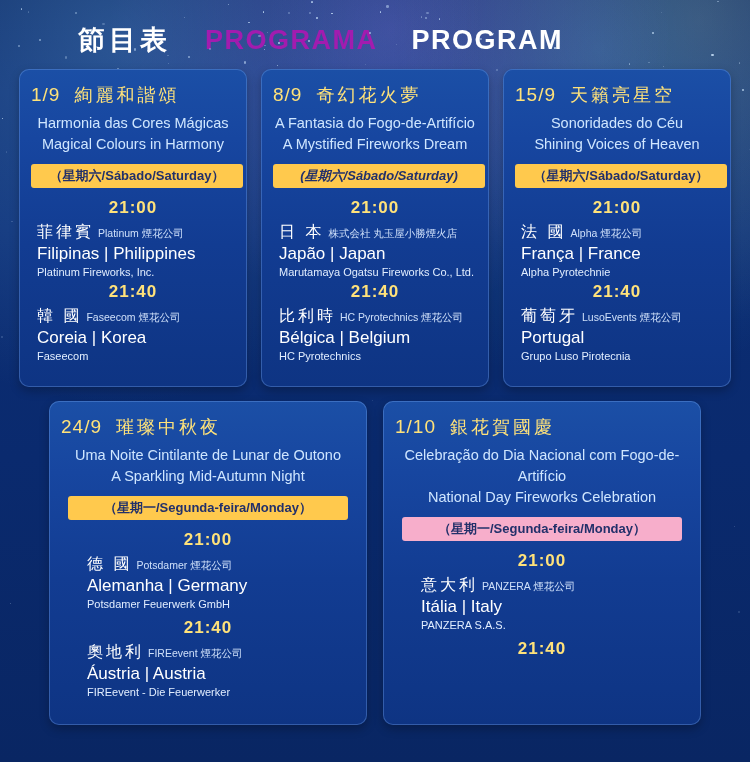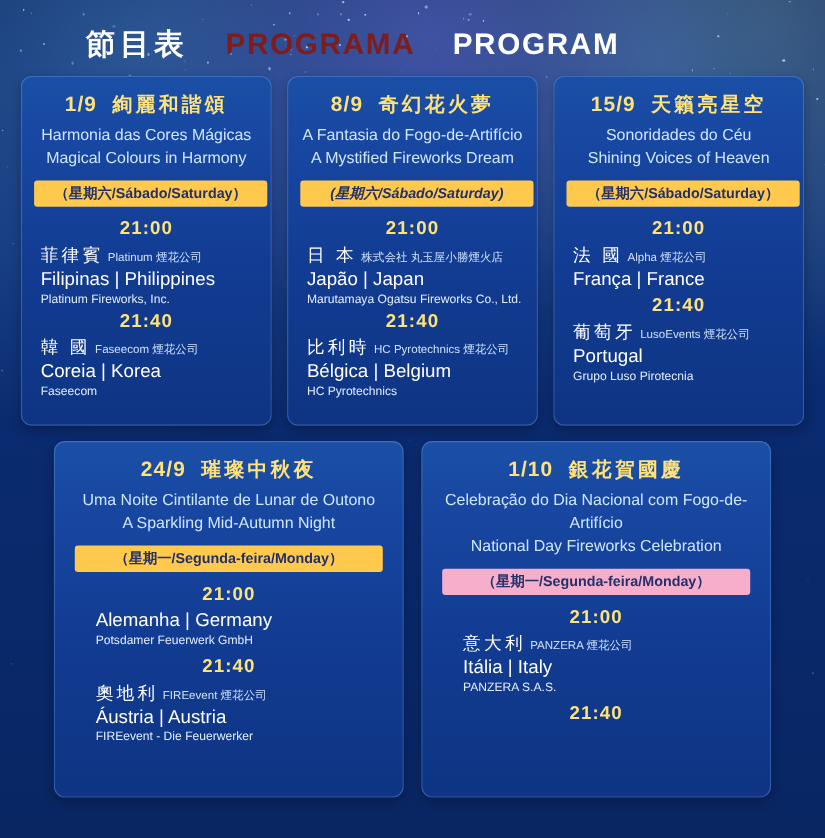"PROGRAMA" .hdr .pt { color: #7f1d1d -> #a21caf }
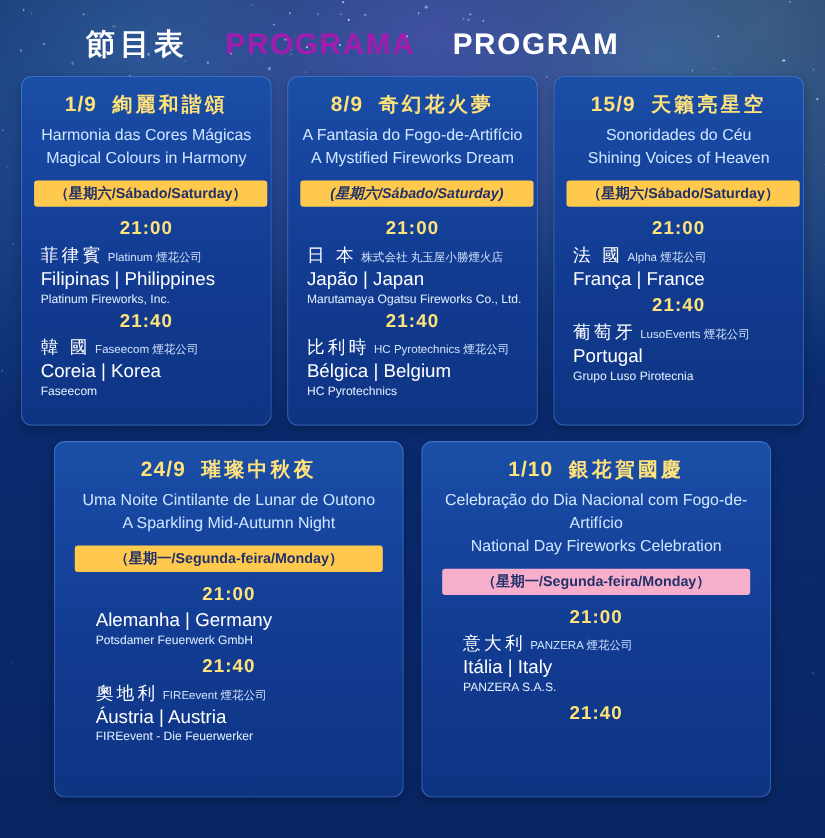"1/9 絢麗和諧頌" .c-date { font-weight: 700 -> 400; text-align: center -> left }
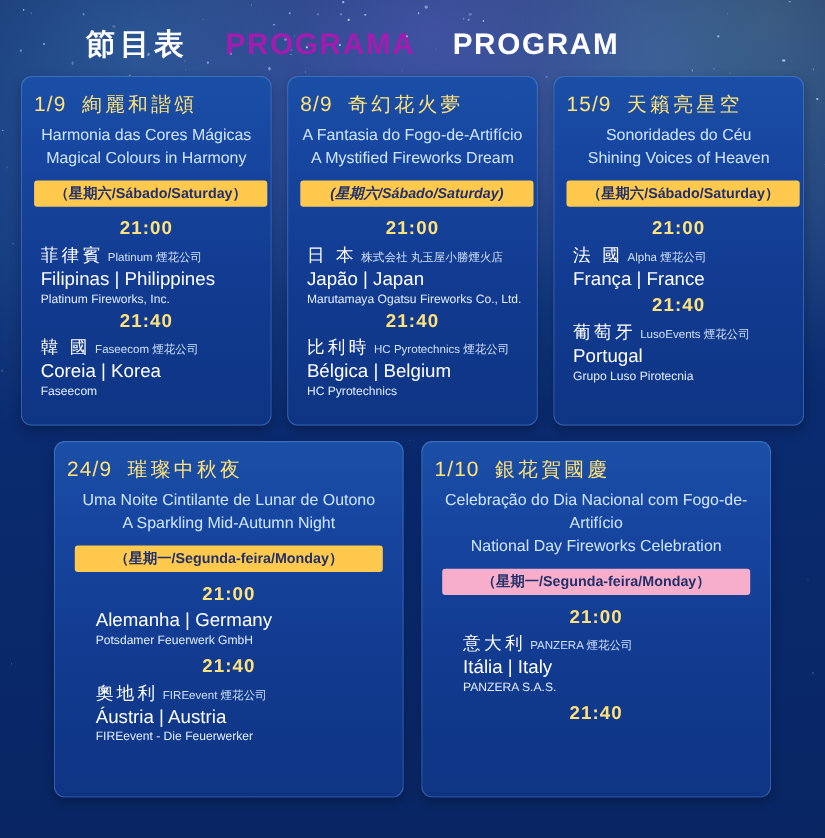"Alpha Pyrotechnie" div.company { html: none -> <div>Alpha Pyrotechnie</div> }
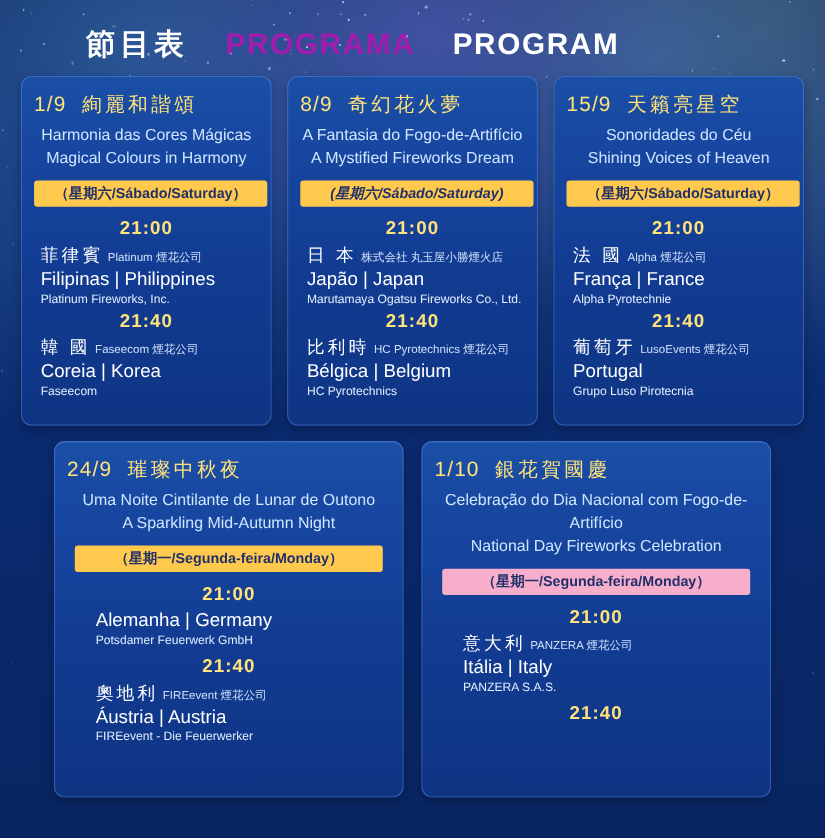"德 國" div.line1 { html: none -> <div> <span>德 國</span> <span>Potsdamer 煙花公司</span> </div> }
